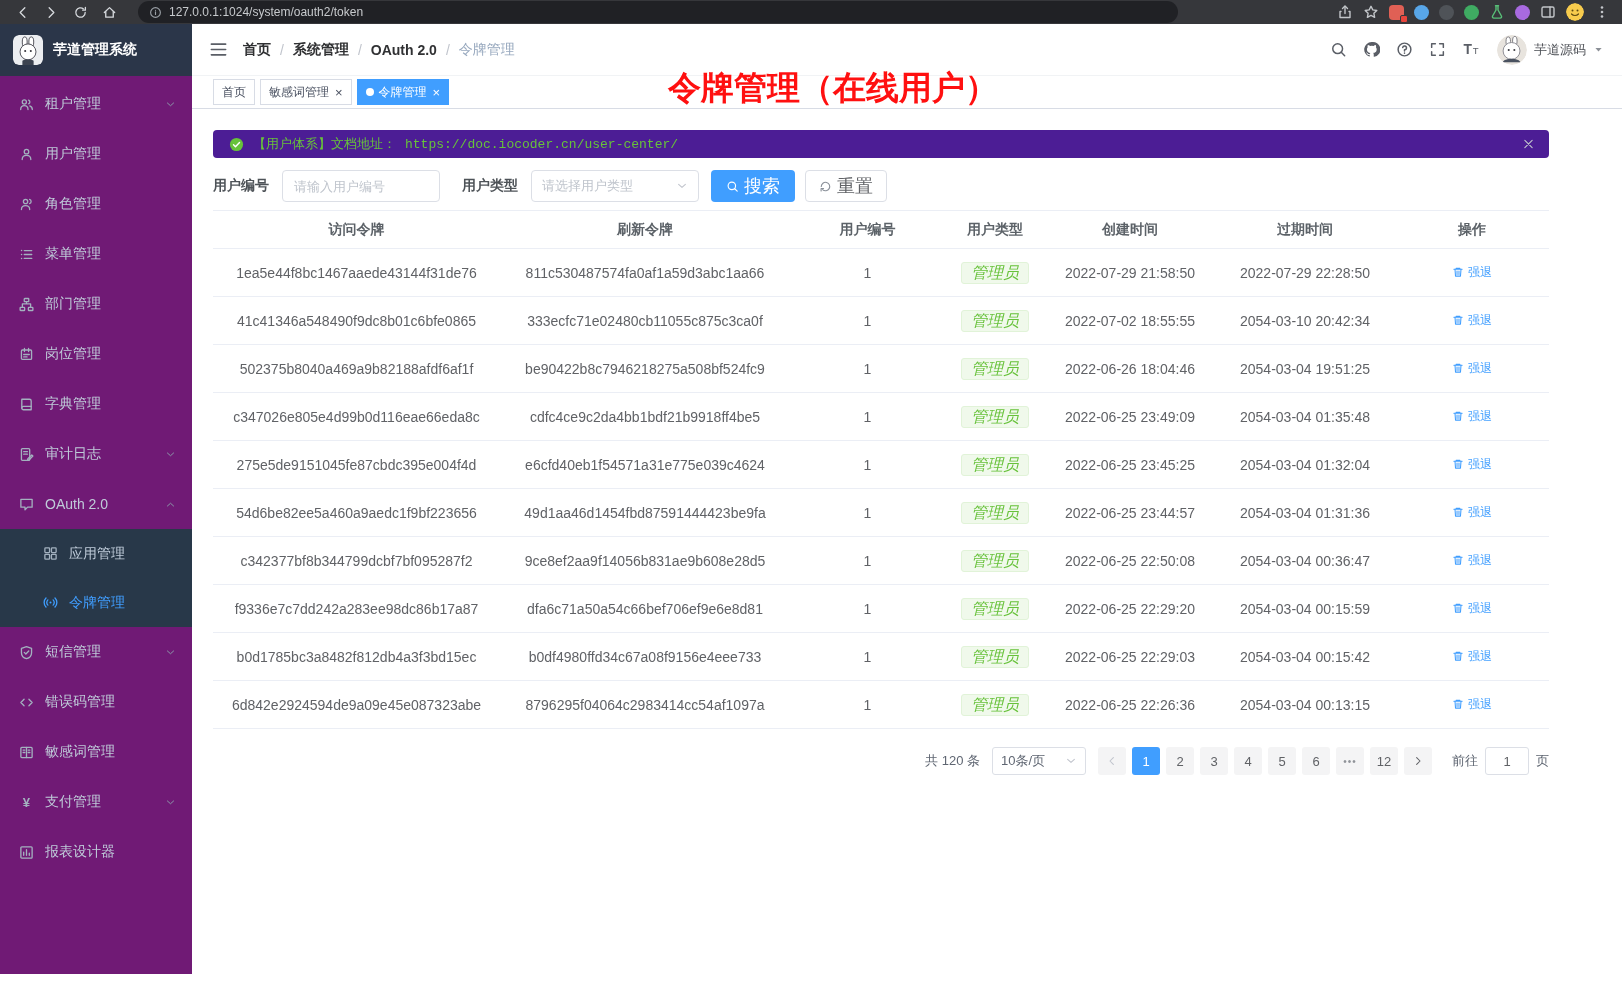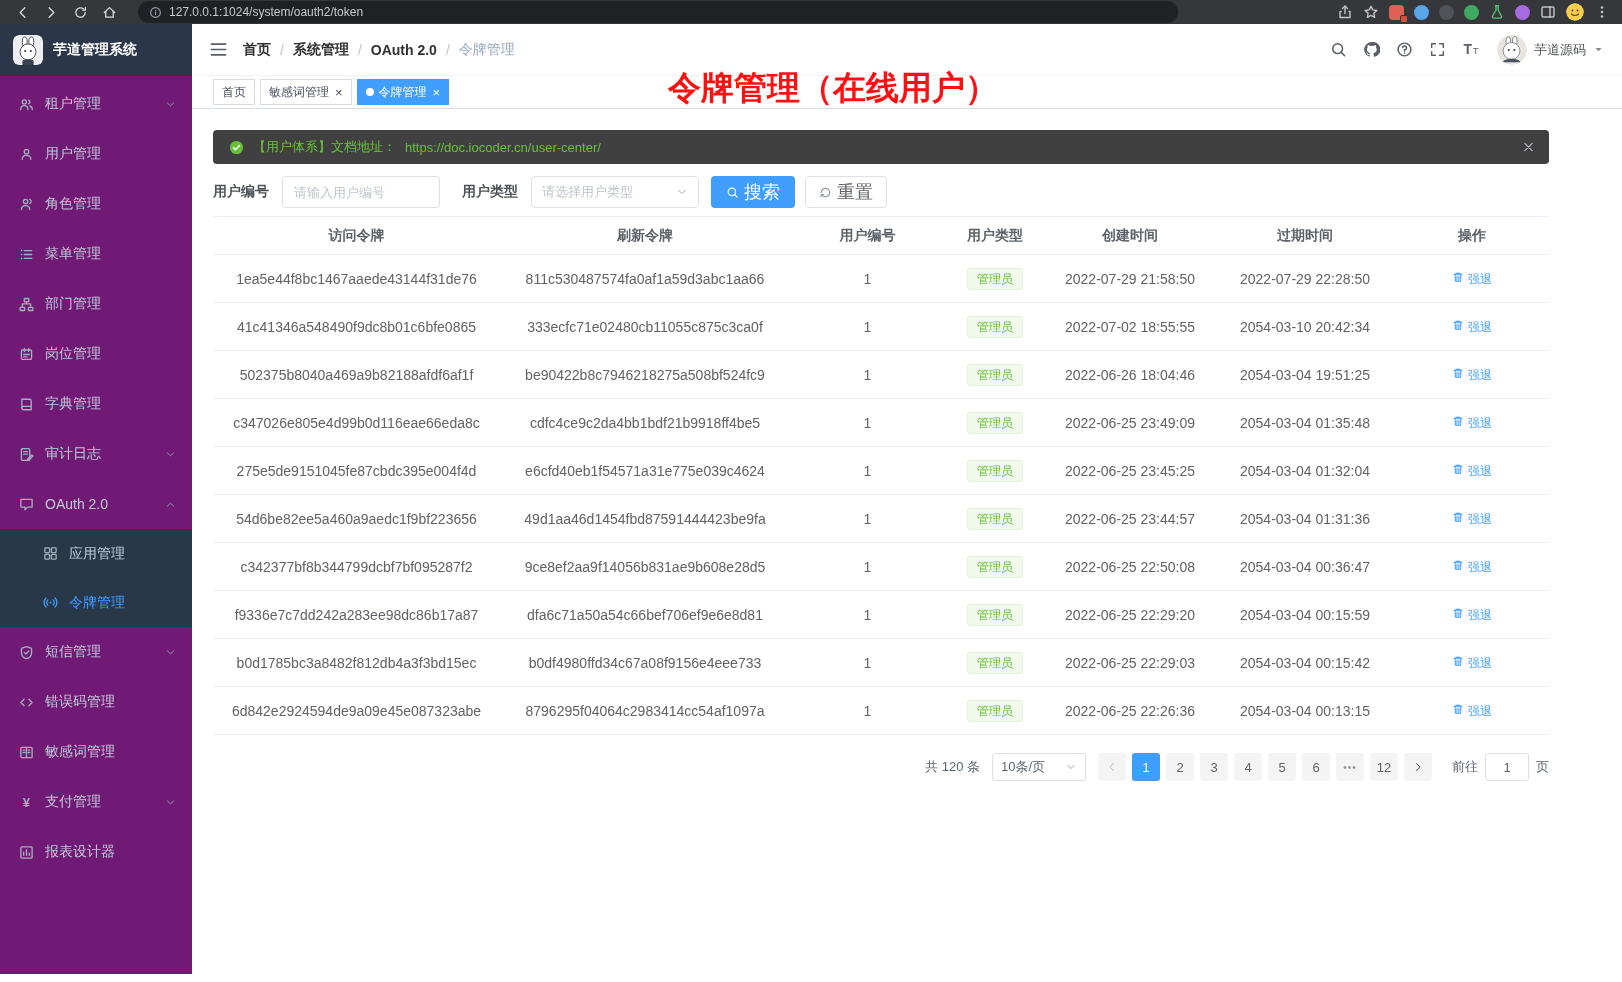"【用户体系】文档地址：" .alert { background: #404040 -> #4c1d95; height: 34px -> 28px }
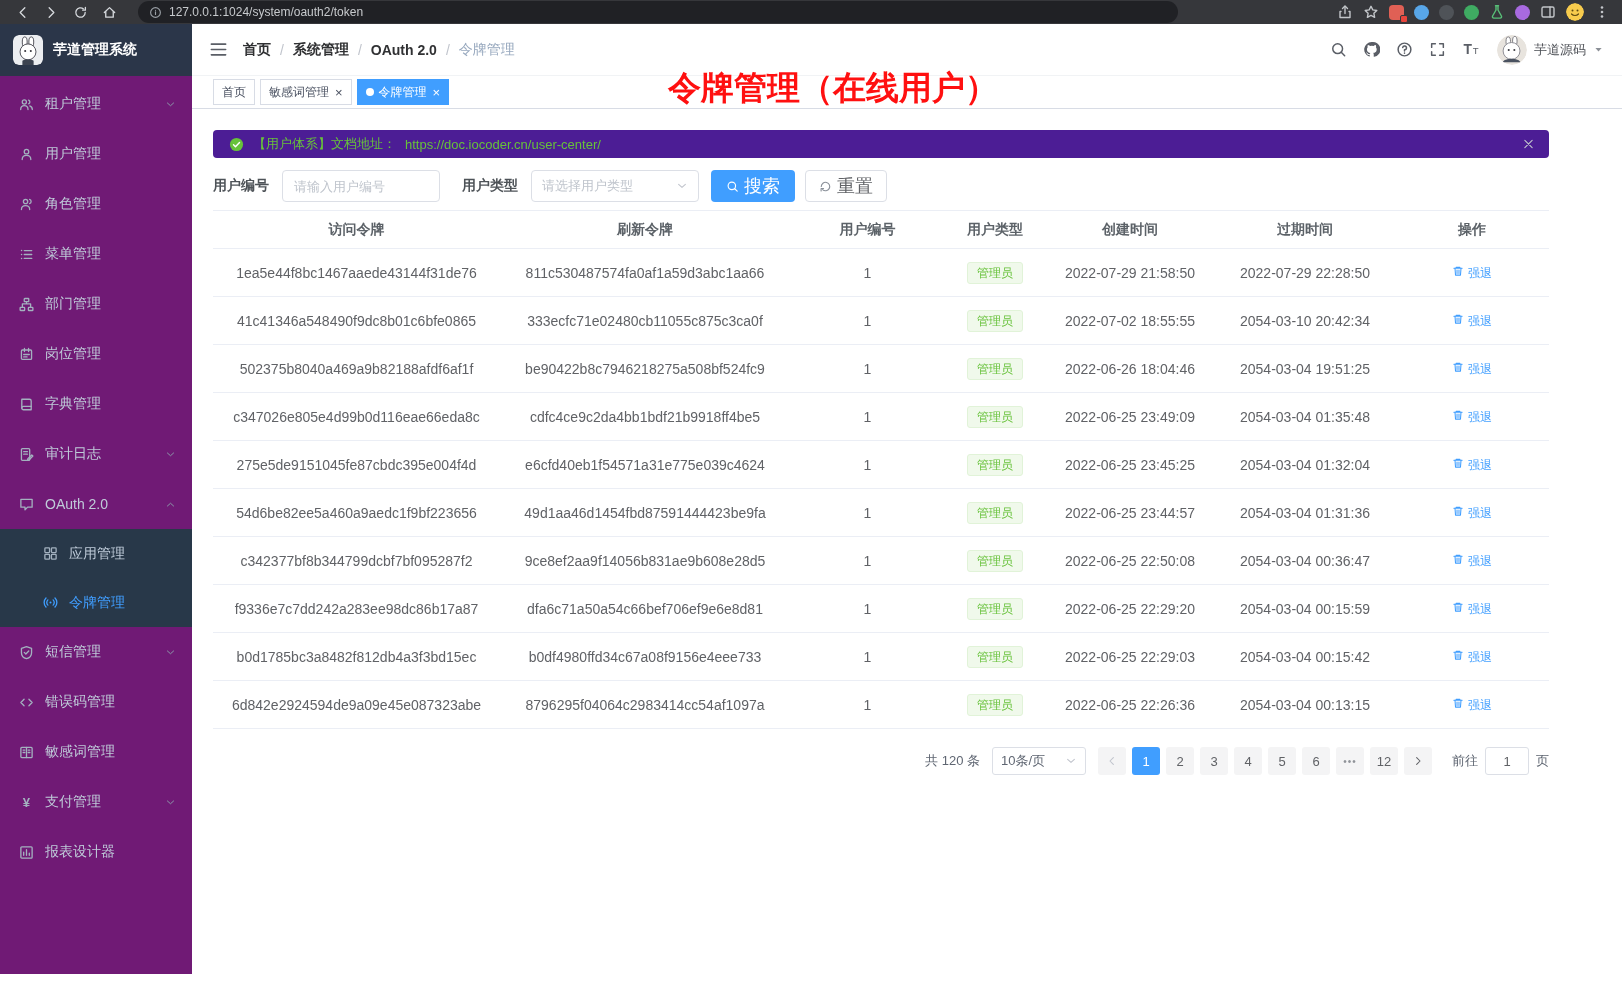"https://doc.iocoder.cn/user-center/" .alert-link { font-family: none -> Liberation Mono, monospace }
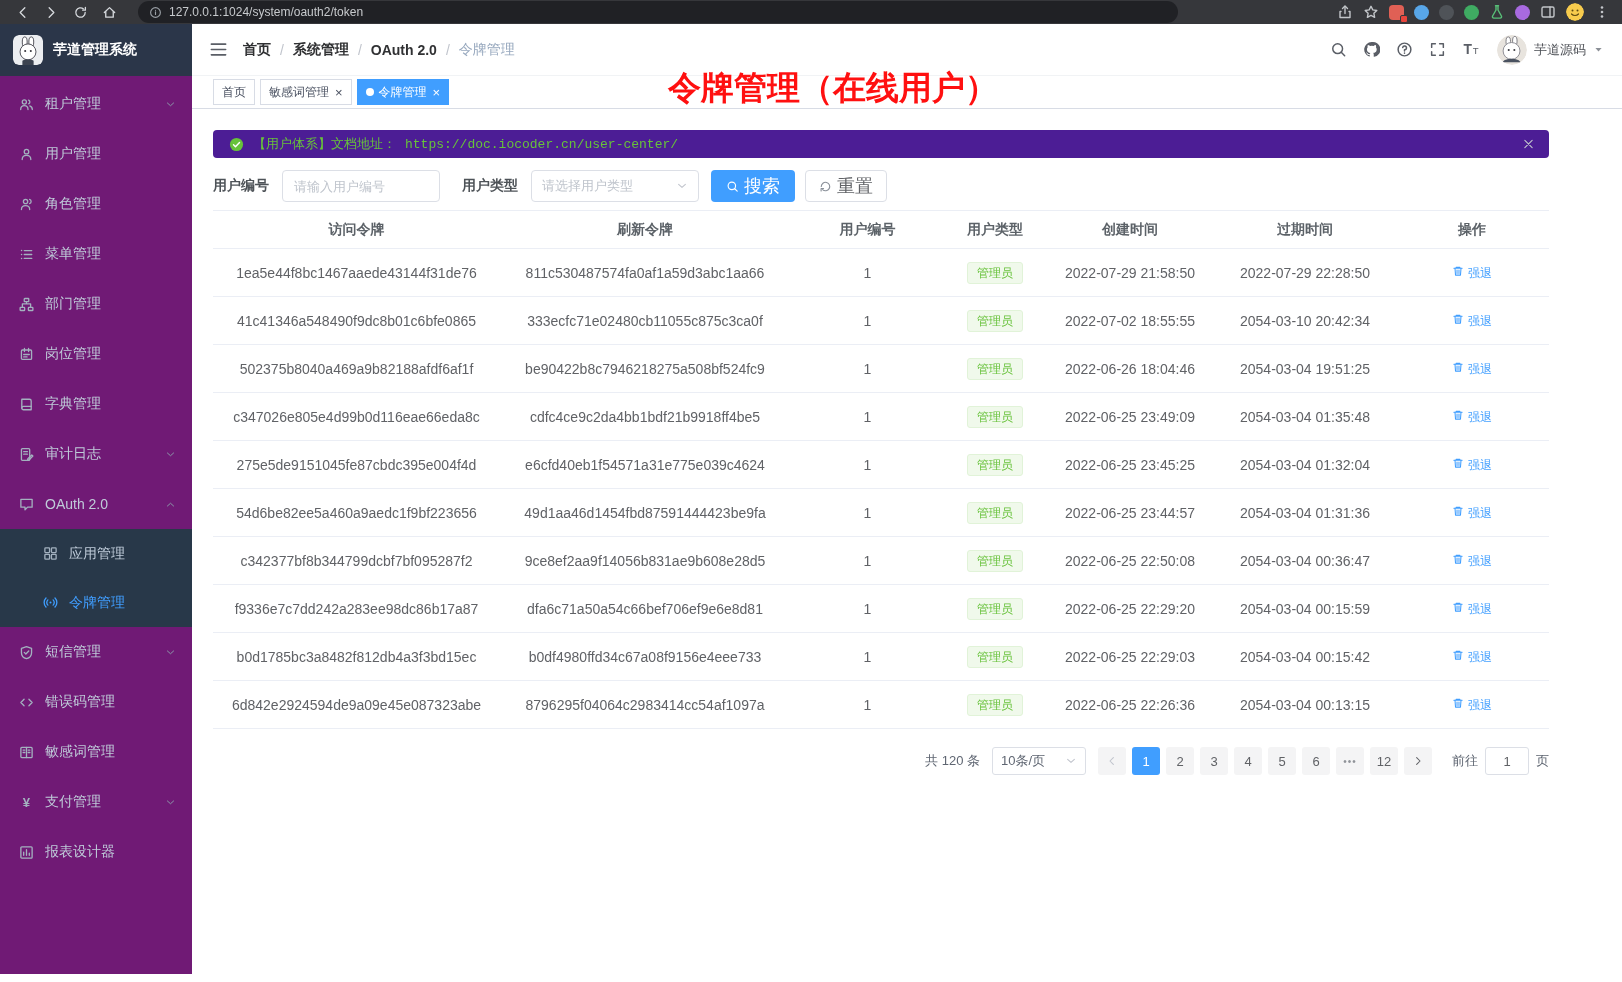"管理员" .badge { font-size: 12px -> 16px; font-style: none -> italic }
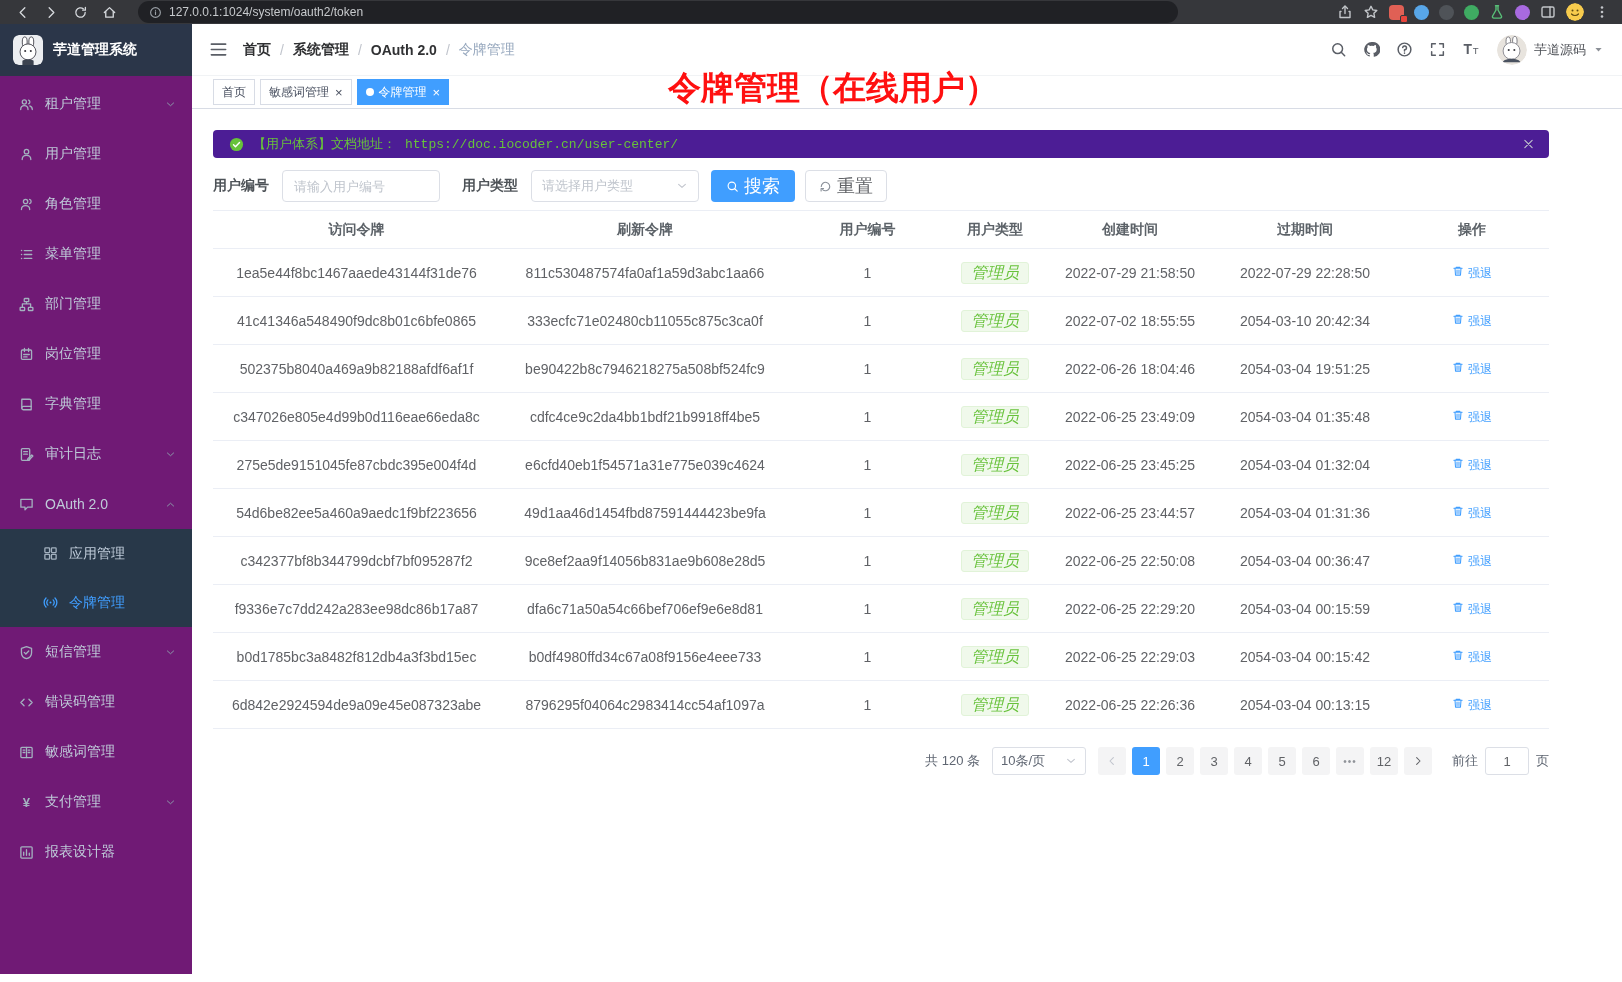"强退" .action-link { align-items: none -> center }
